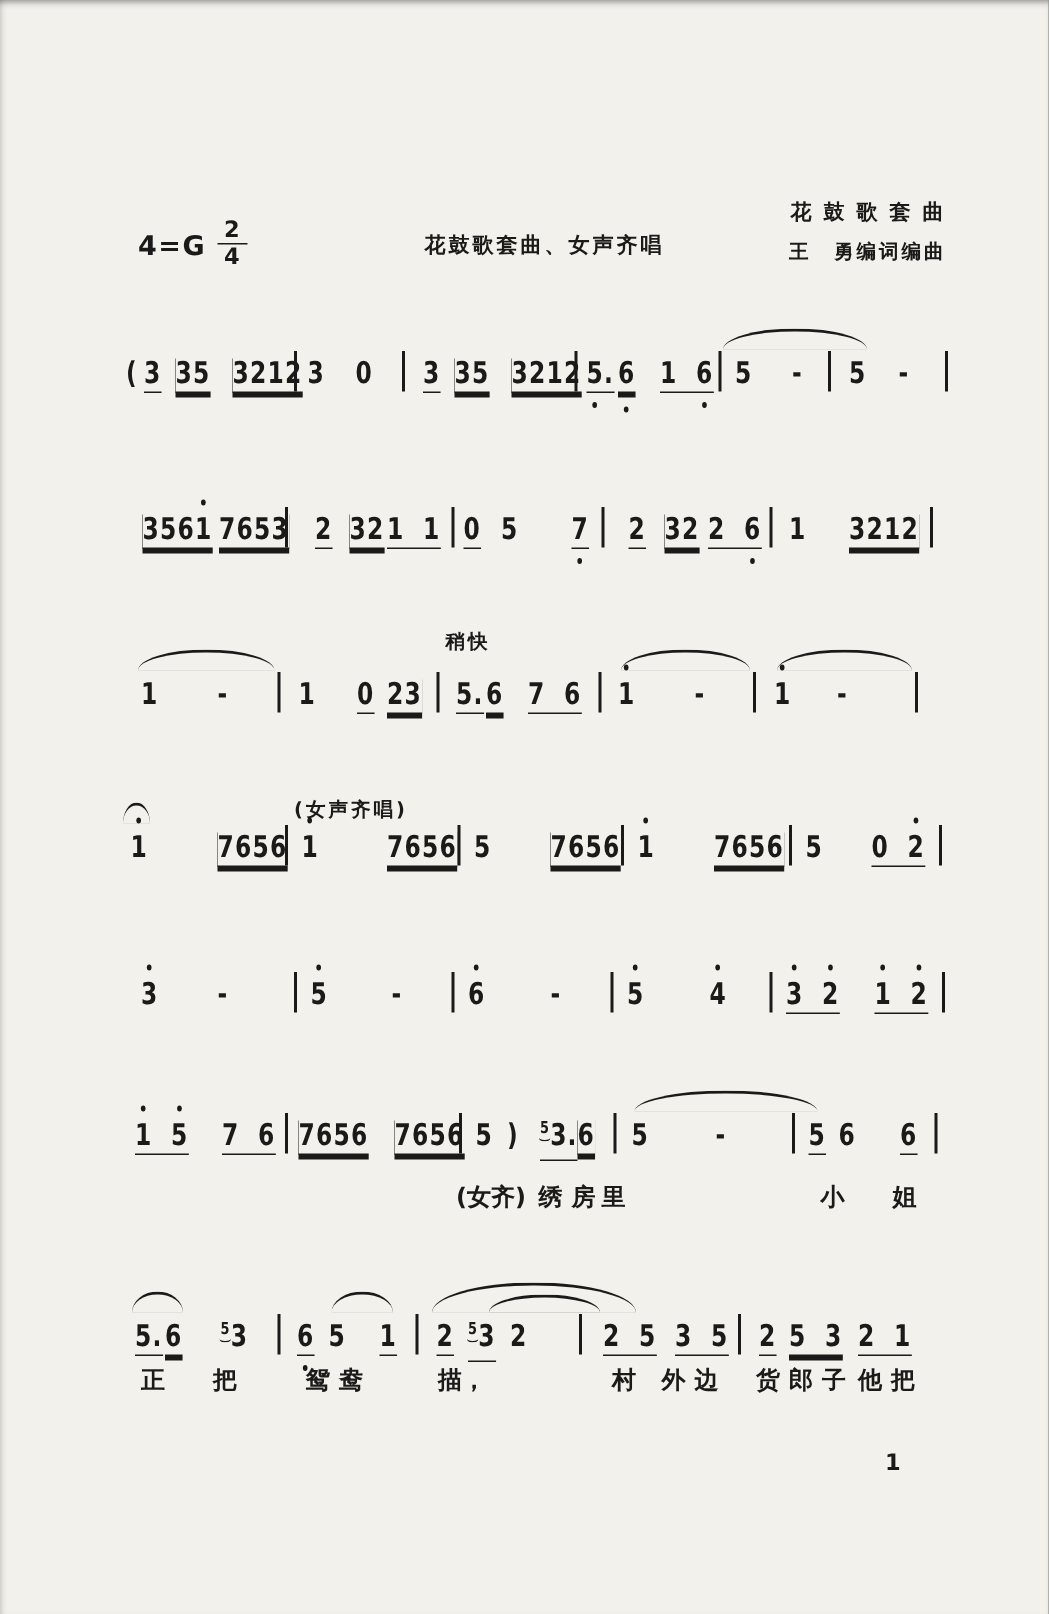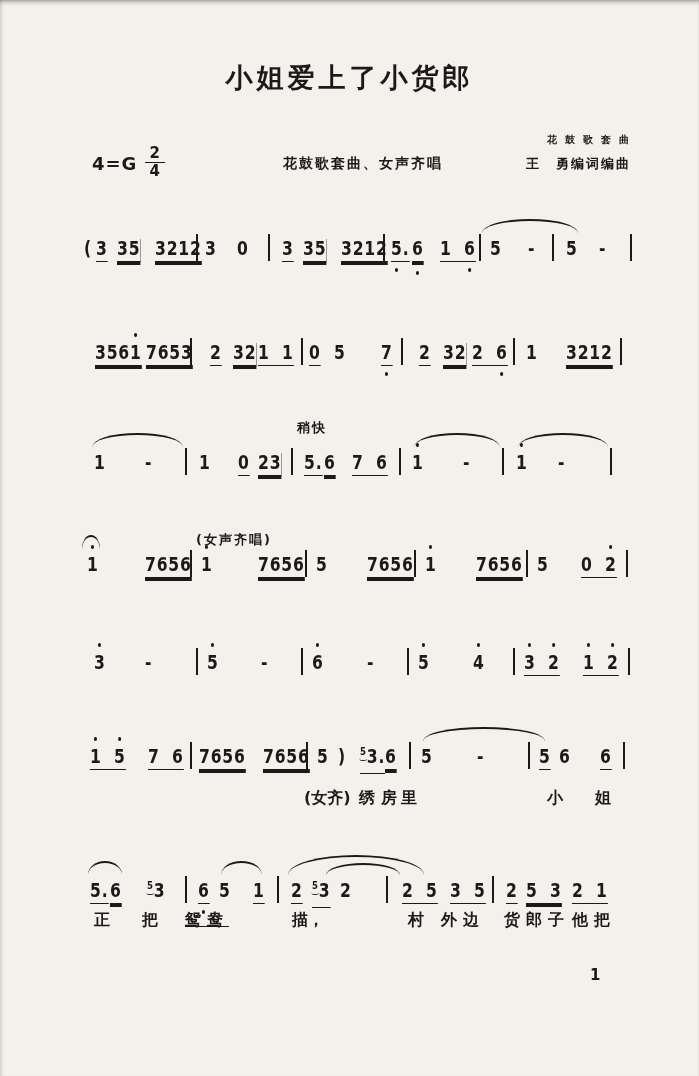"小姐爱上了小货郎" div.title { html: <div>小姐爱上了小货郎</div> -> none }
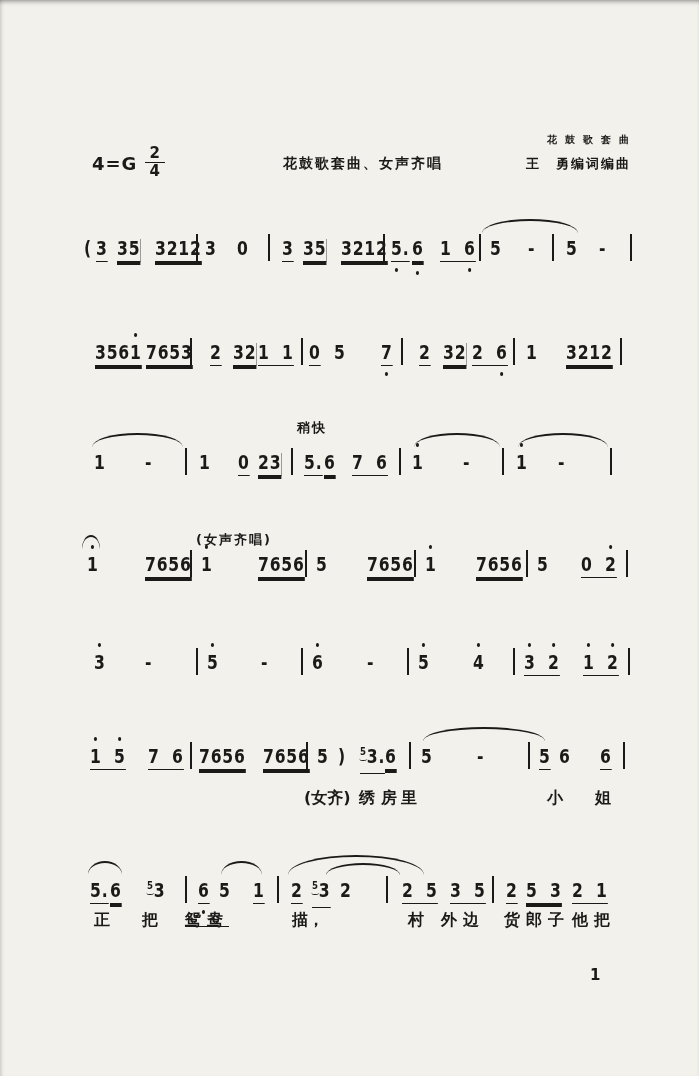"花鼓歌套曲" .credits .c1 { font-size: 10px -> 14px }
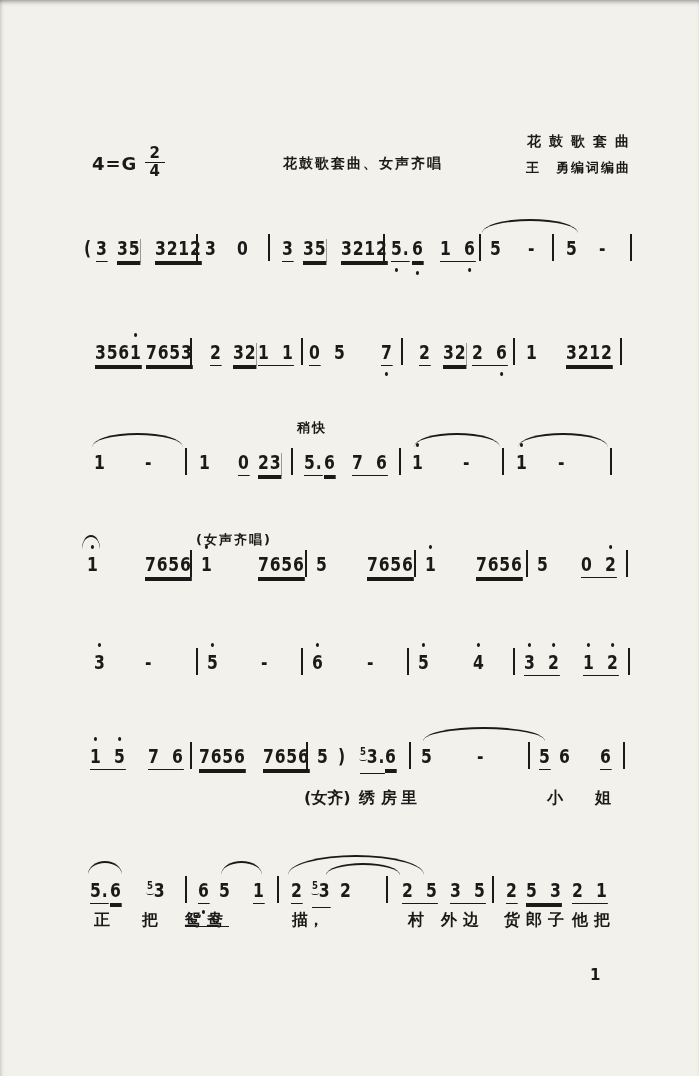"鸳鸯" span.lyric { left: 185px -> 204px; text-decoration: underline -> none }
